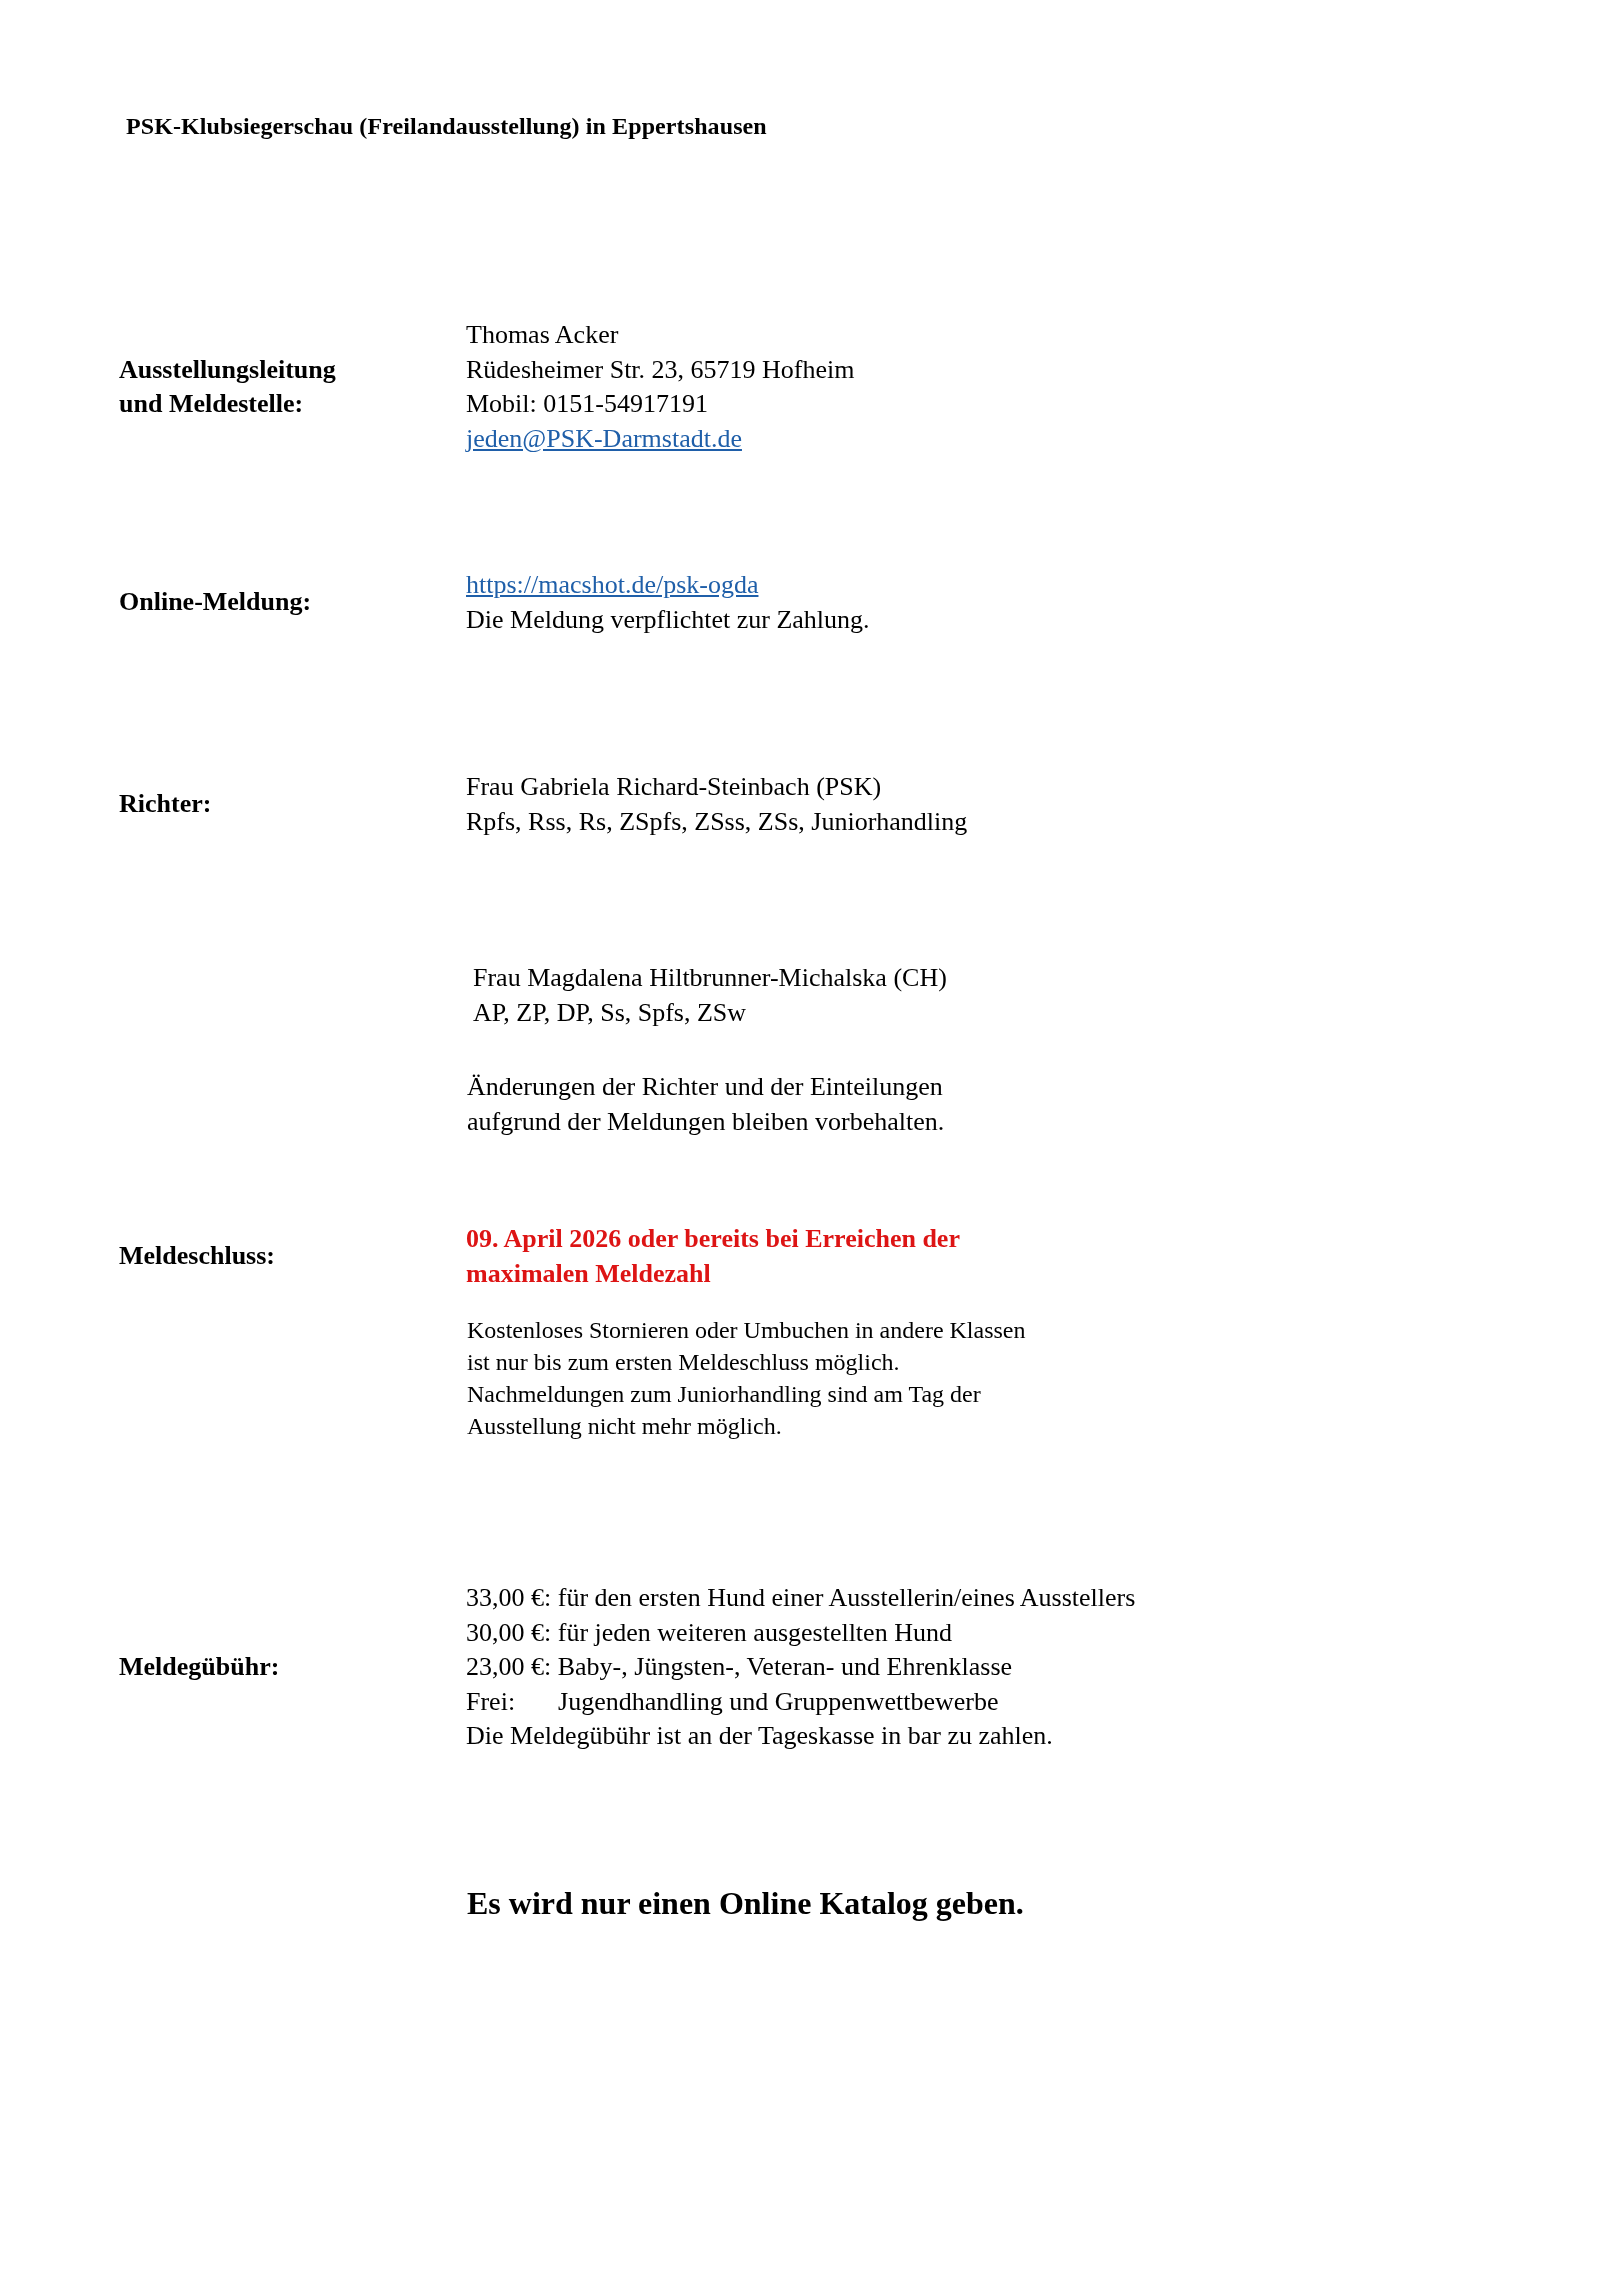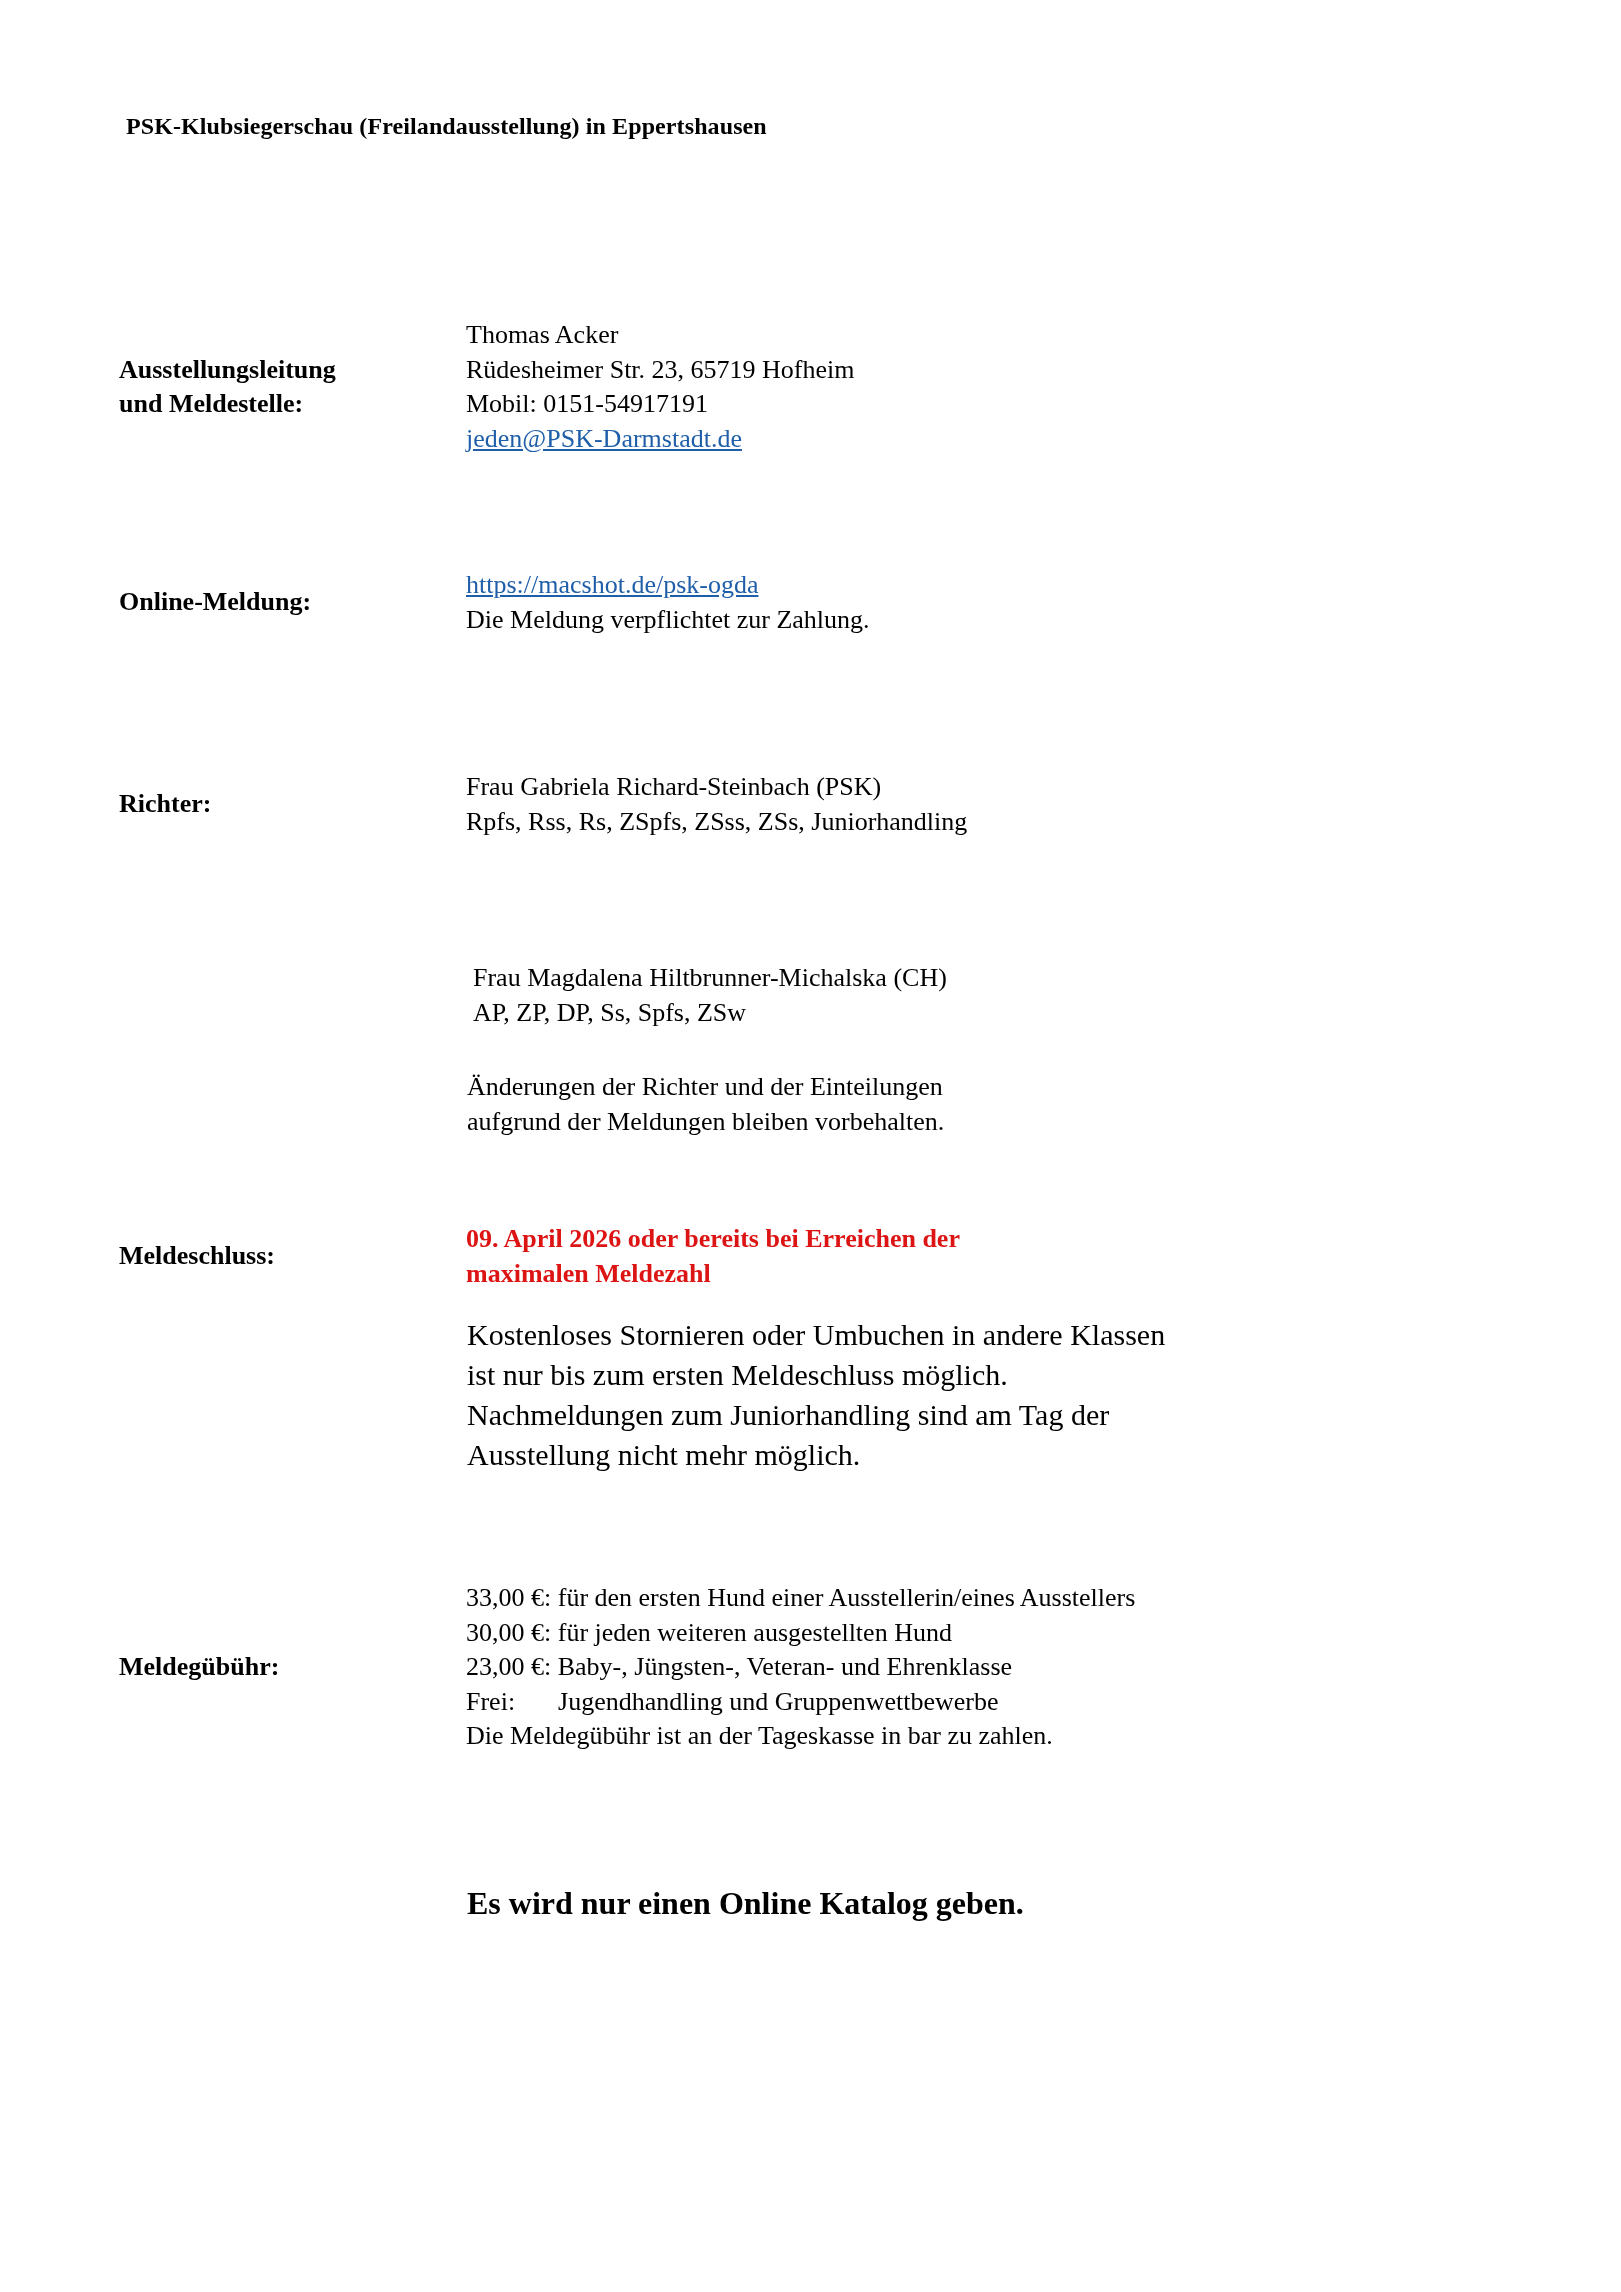"Kostenloses Stornieren oder Umbuchen in" .meld-note { font-size: 30px -> 24px }
